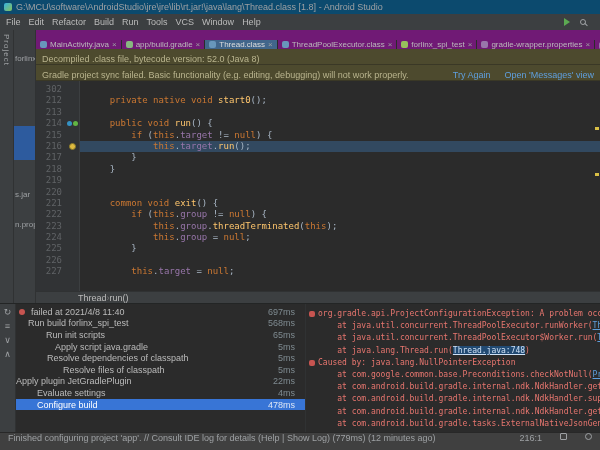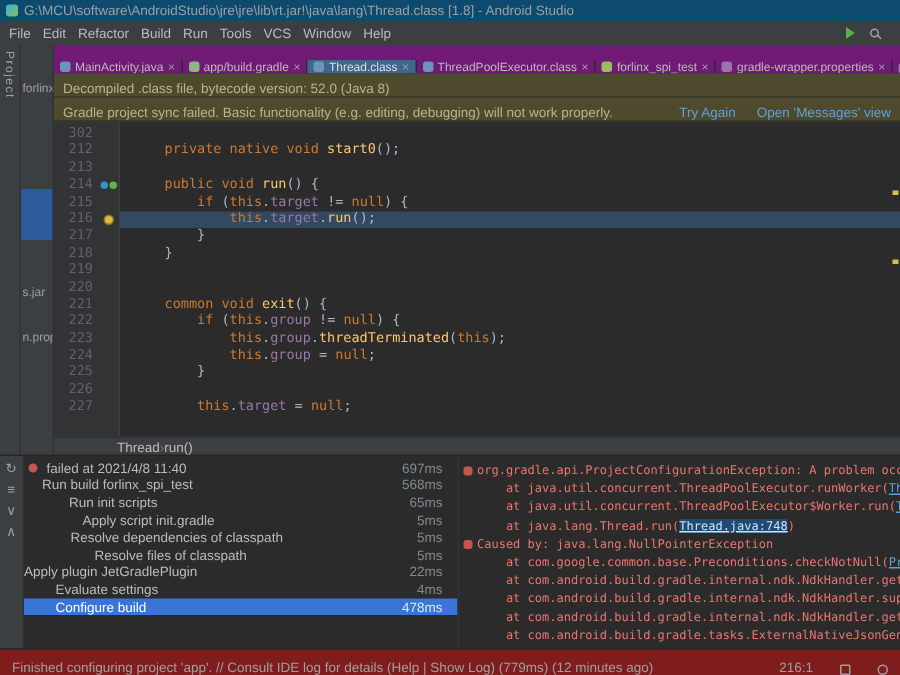"Apply script init.gradle" span.blbl { text: init.gradle -> java.gradle }
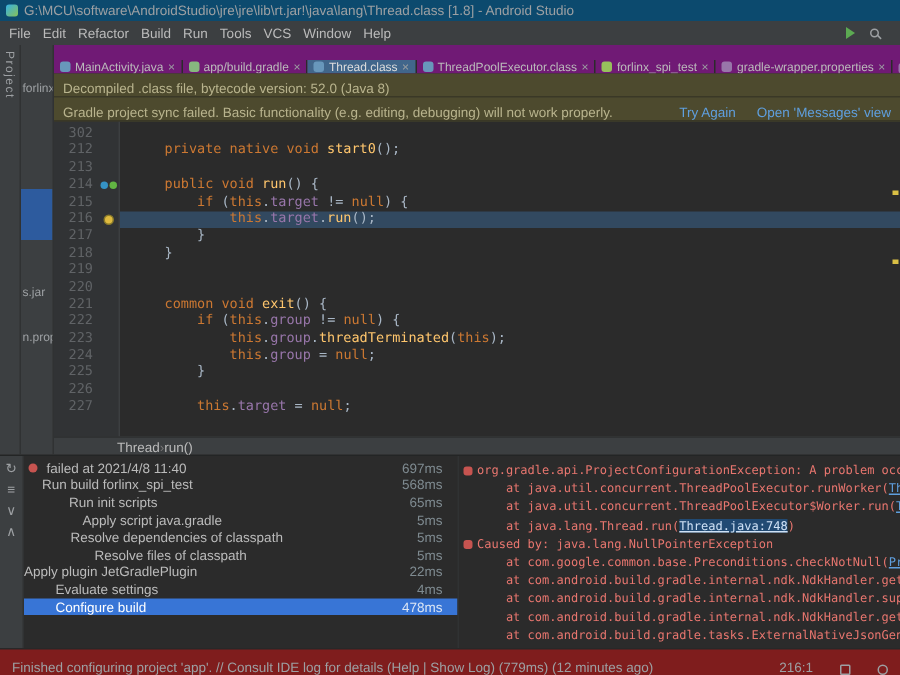"Finished configuring project 'app'. //" .statusbar { align-items: flex-end -> flex-start; background: #7f1d1d -> #404040 }
